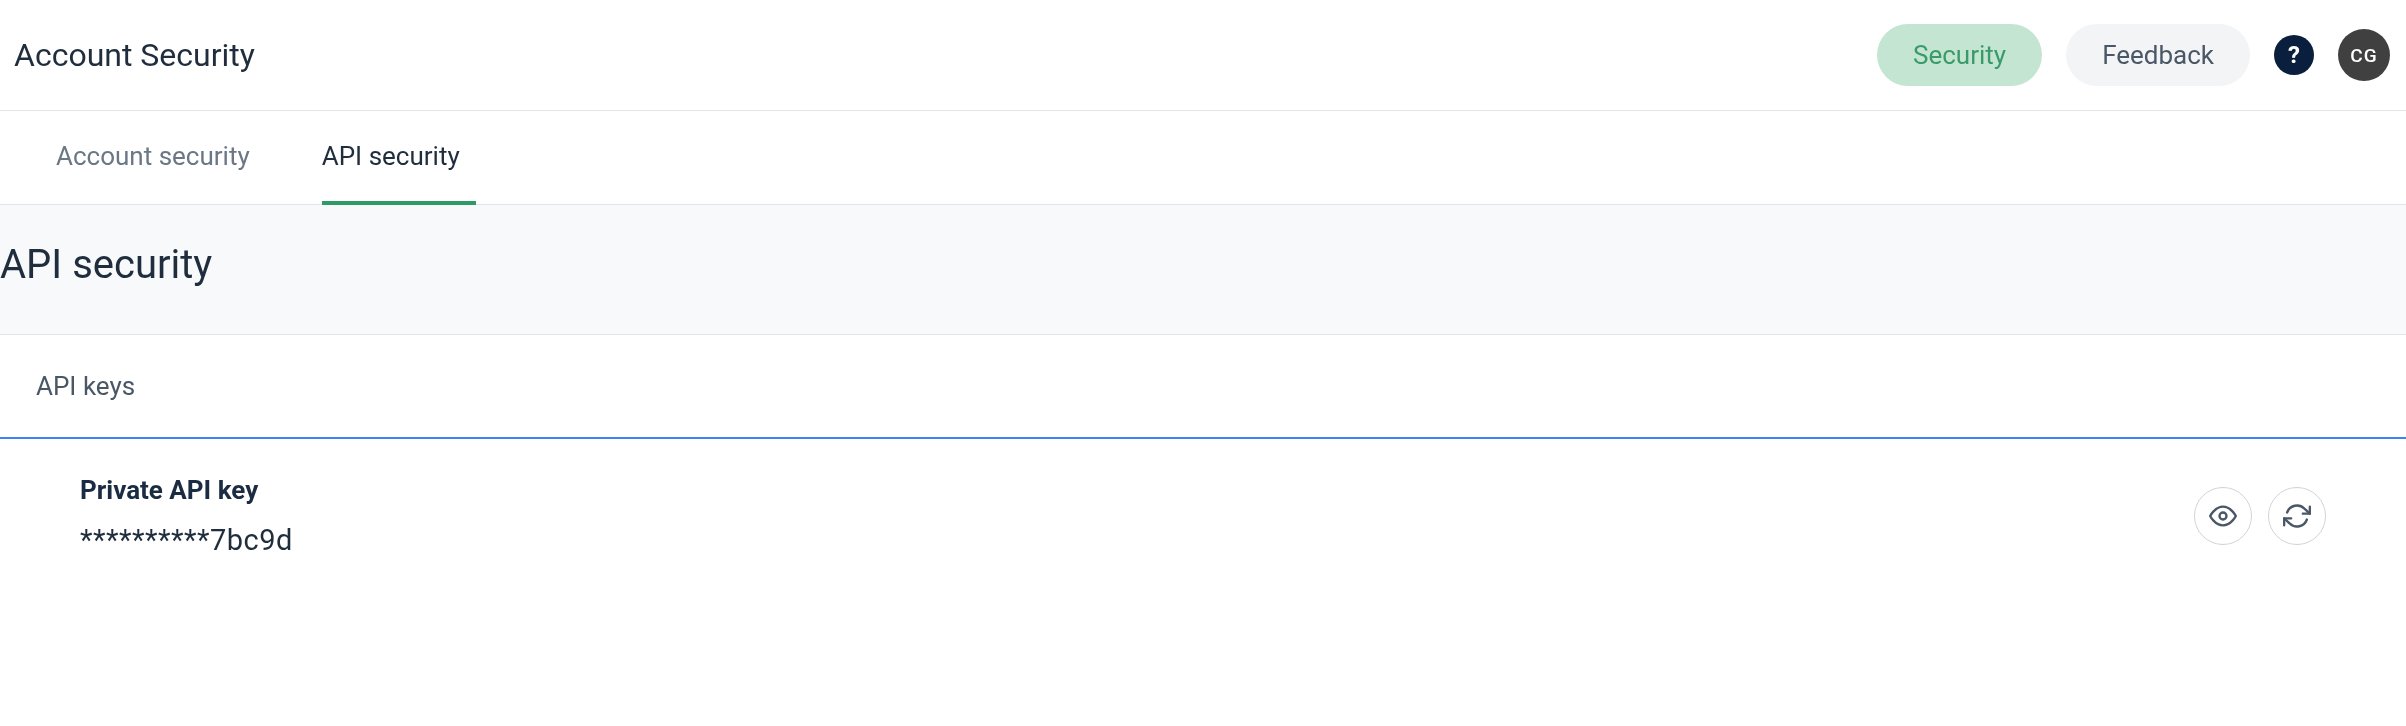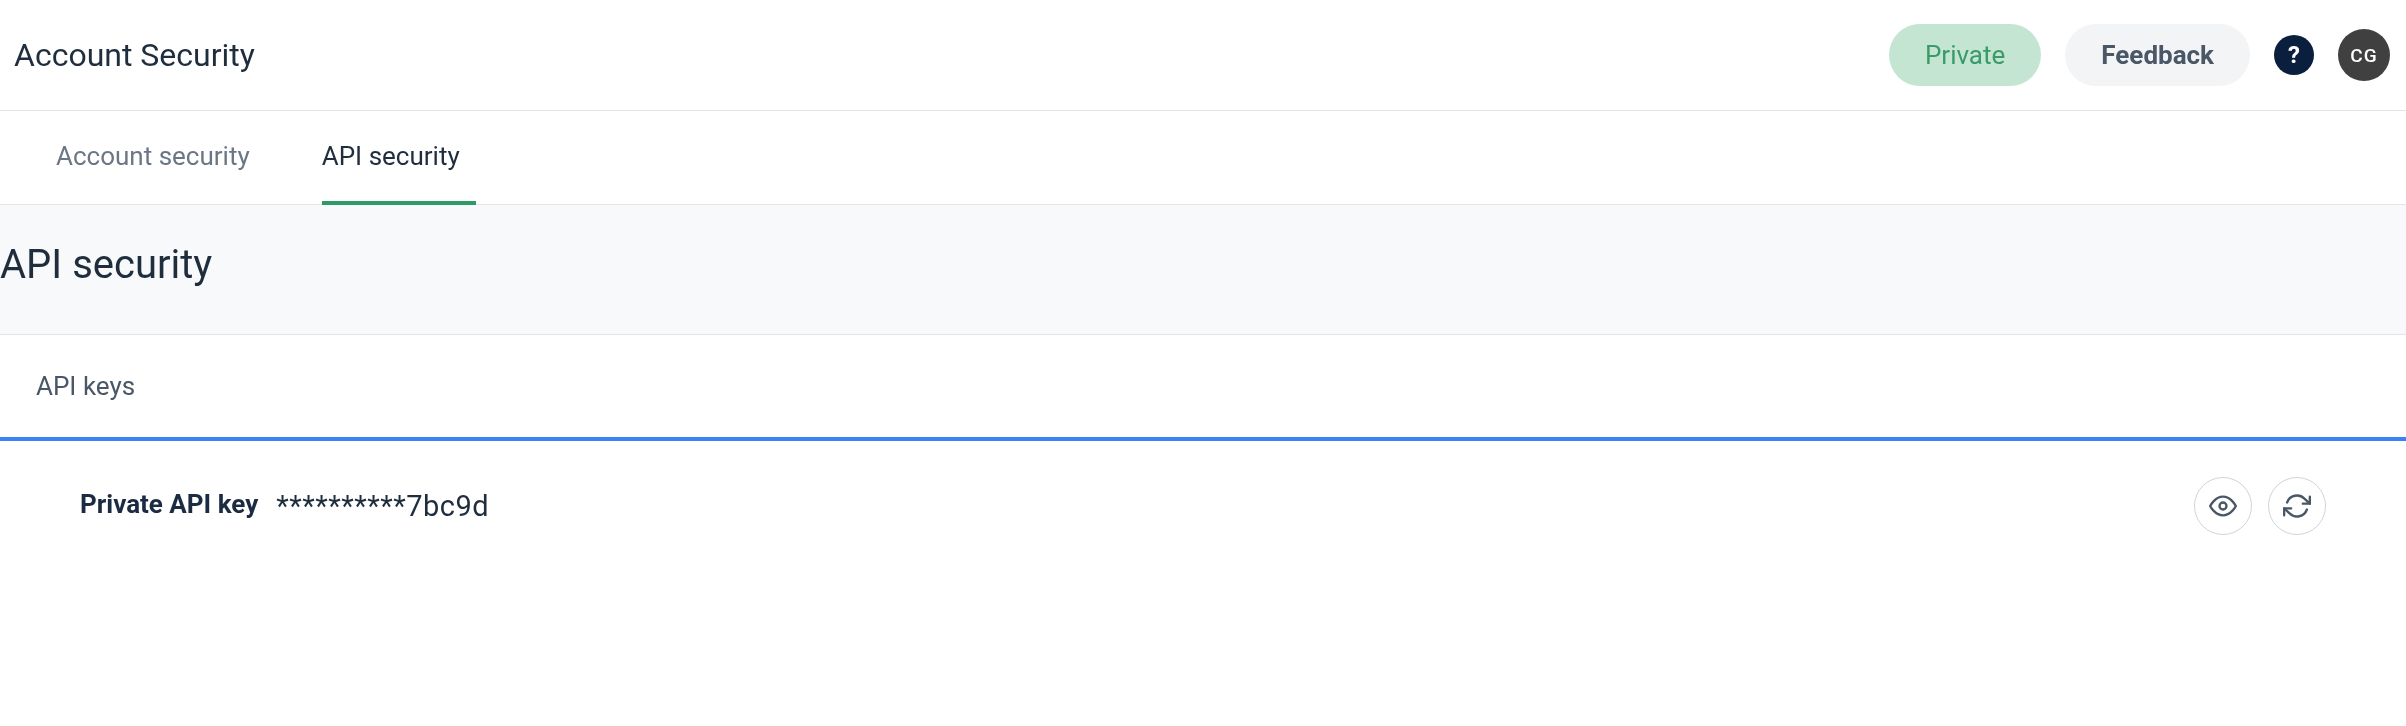"Private" button.btn-pill { text: Private -> Security }
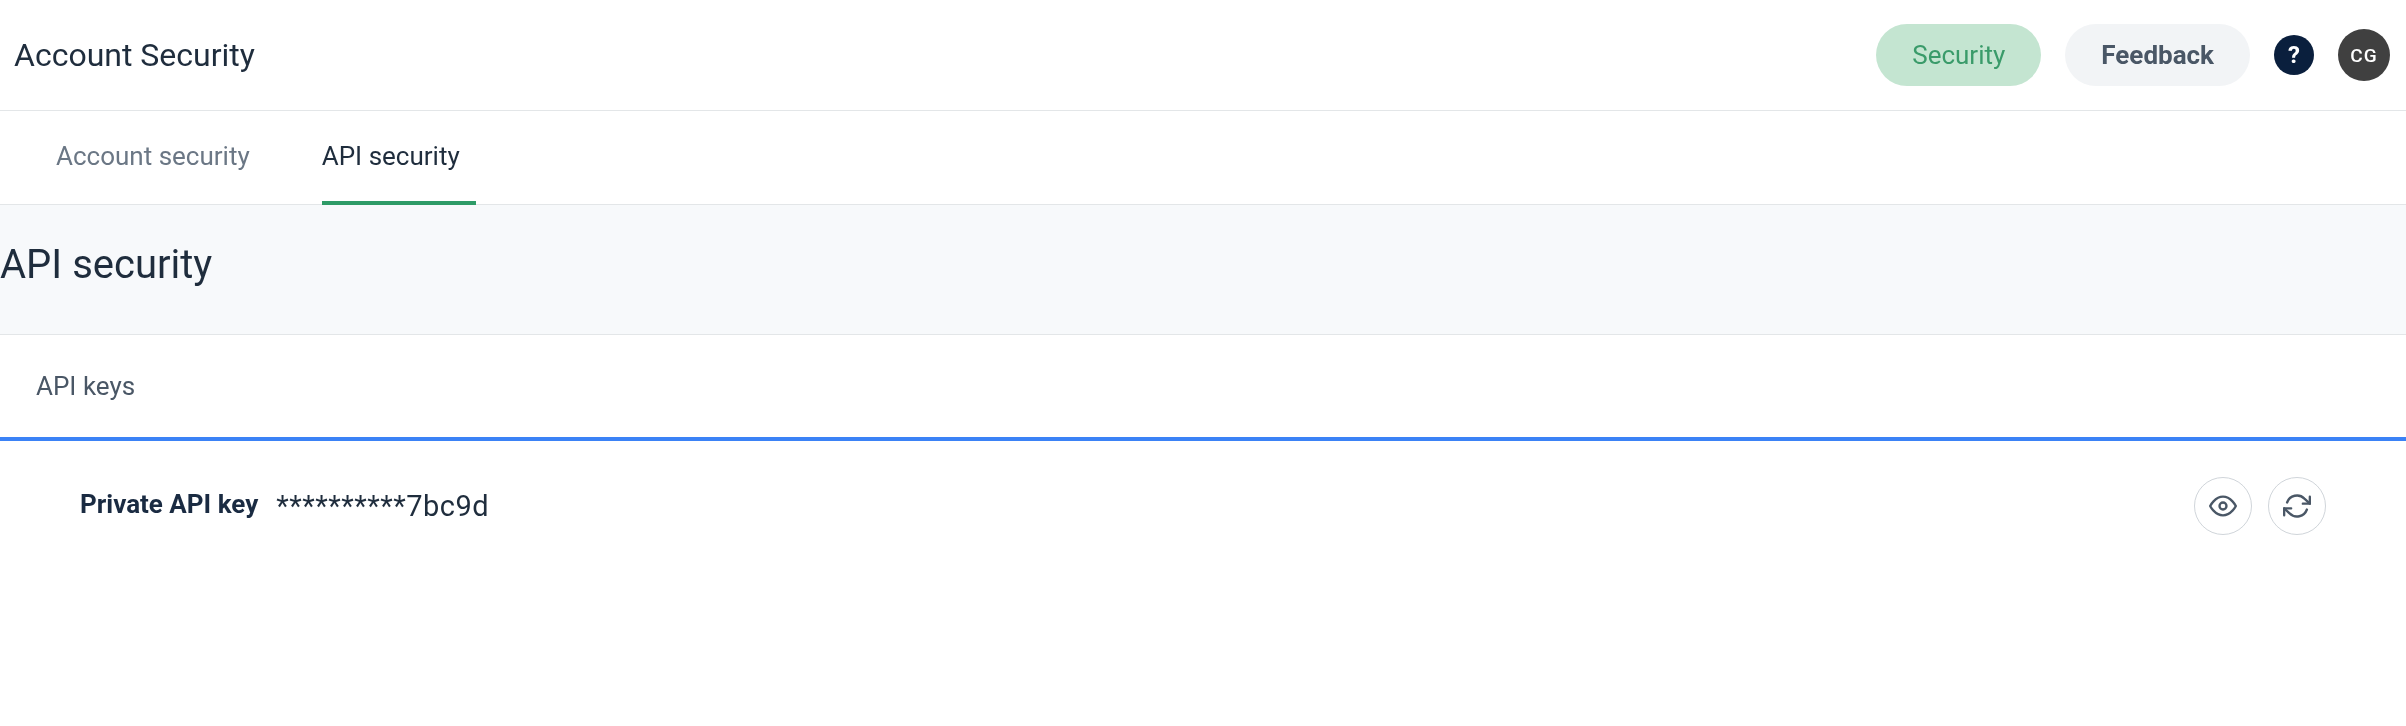"Feedback" .btn-feedback { font-weight: bold -> none }
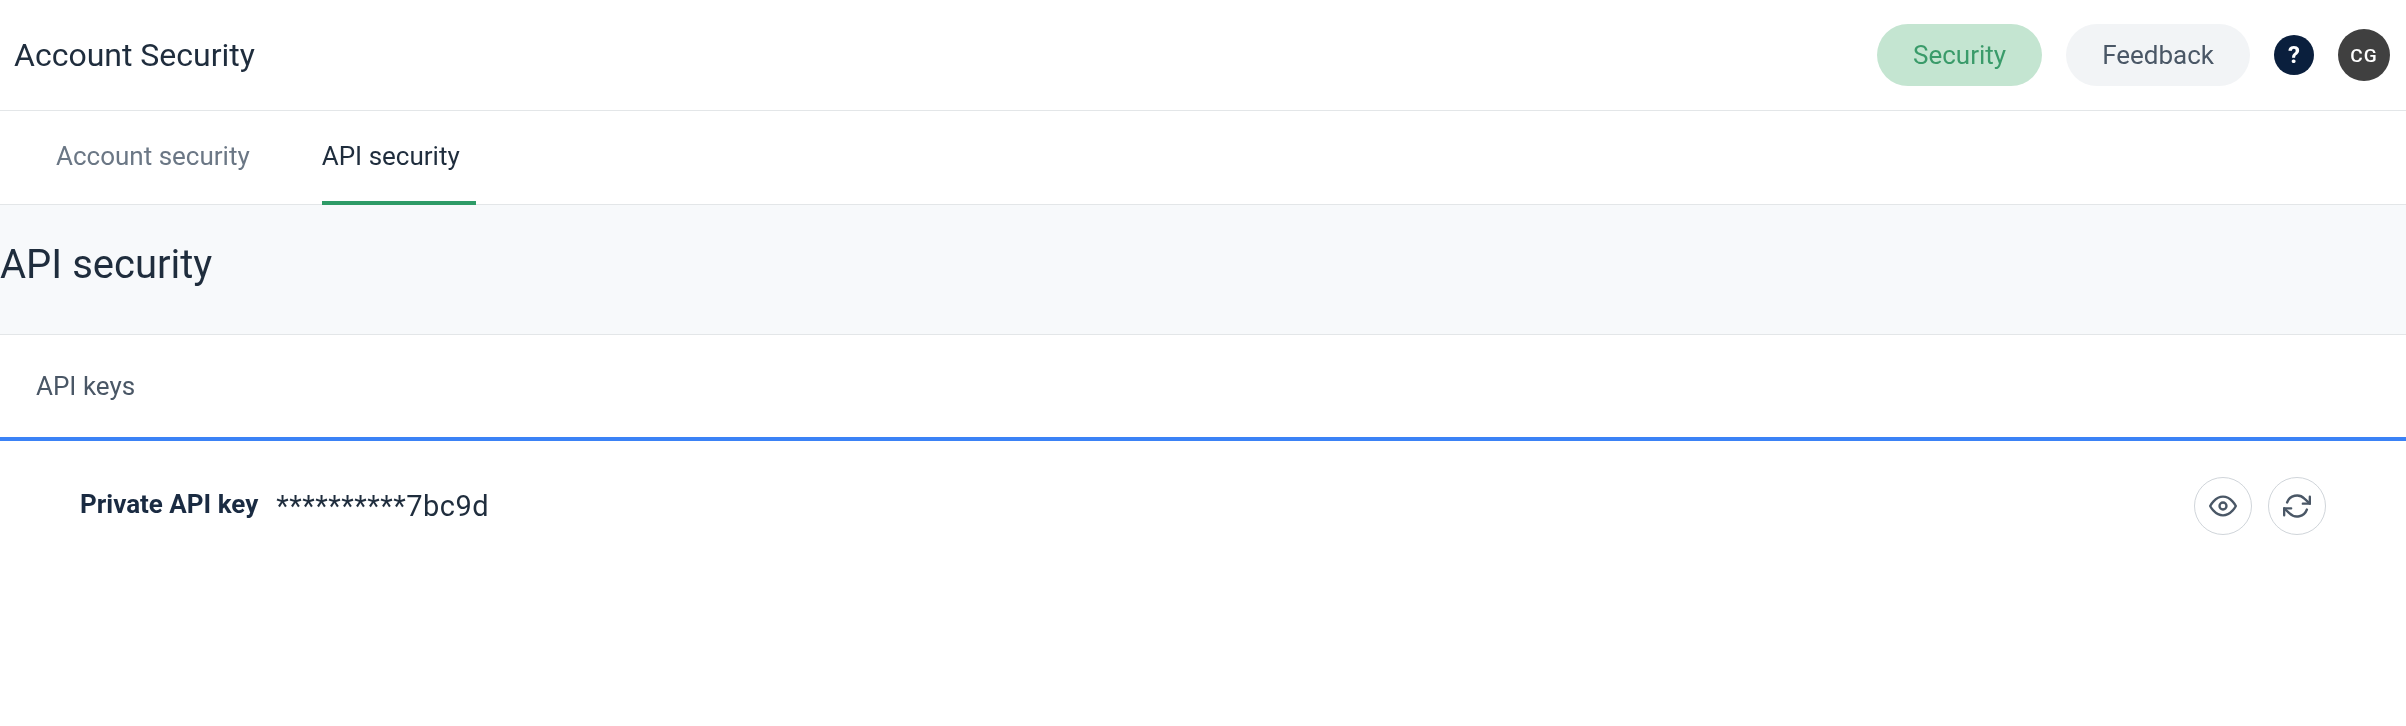"API keys" .subsection-header { border-bottom: 4px solid #3b82f6 -> 2px solid #3b82f6 }
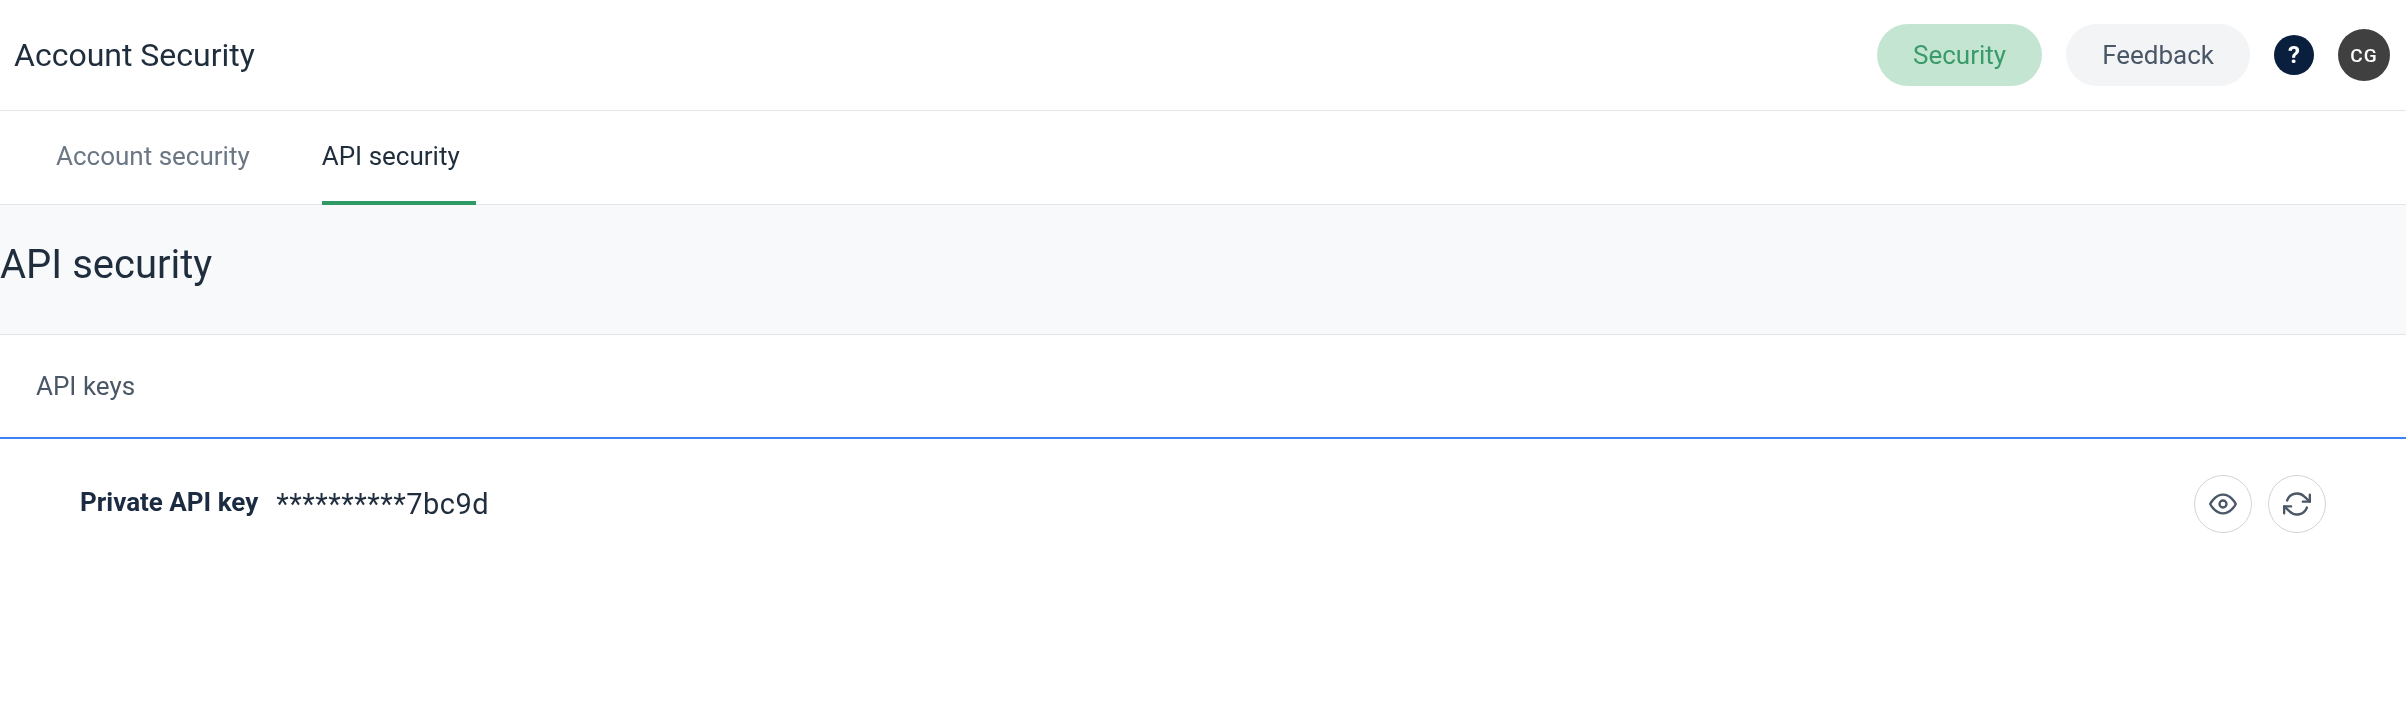"Private API key" .key-info { flex-direction: none -> column }
